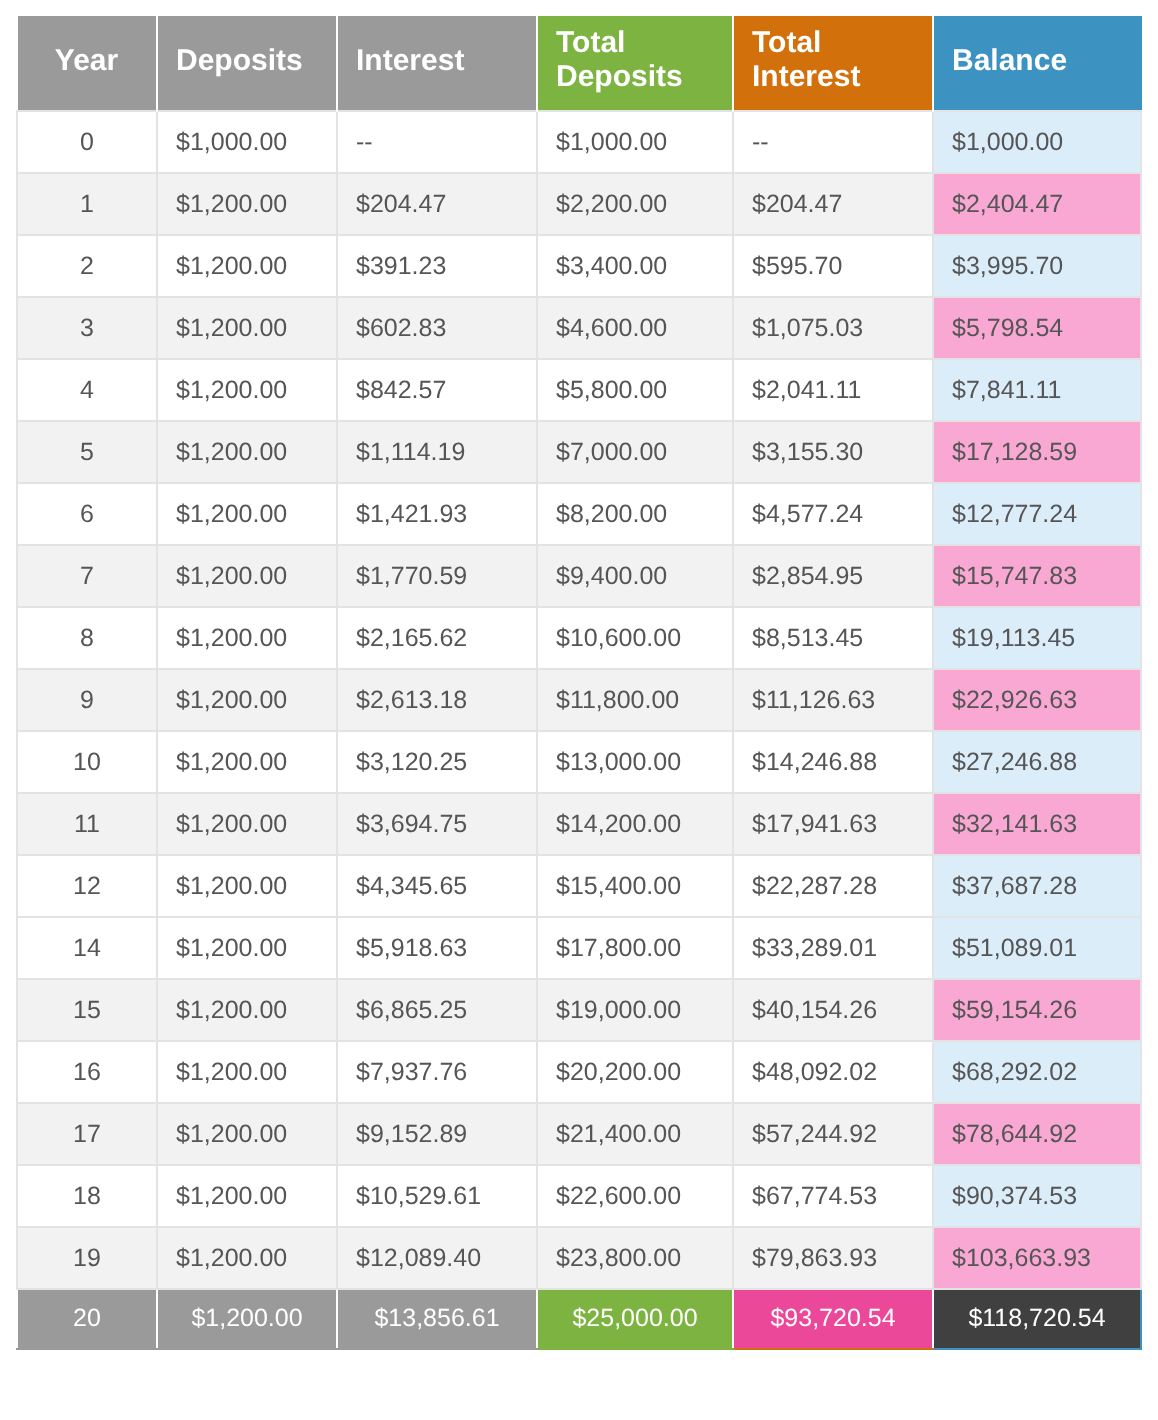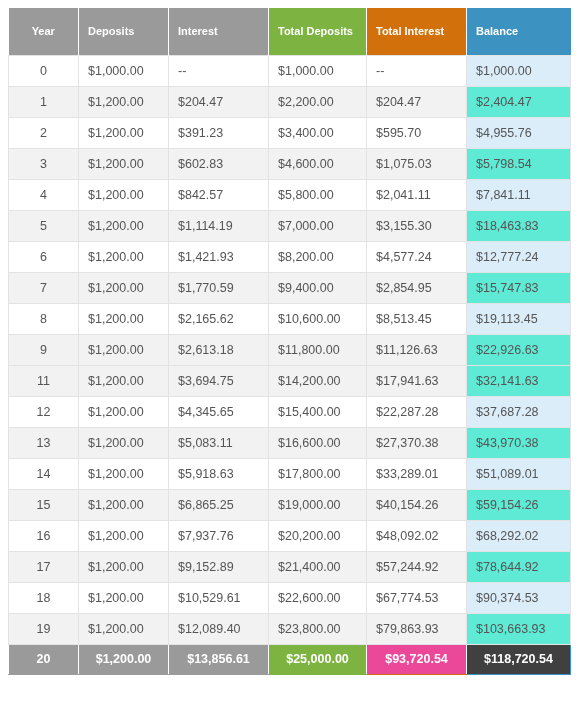"Year" thead th { font-size: 11px -> 15px }
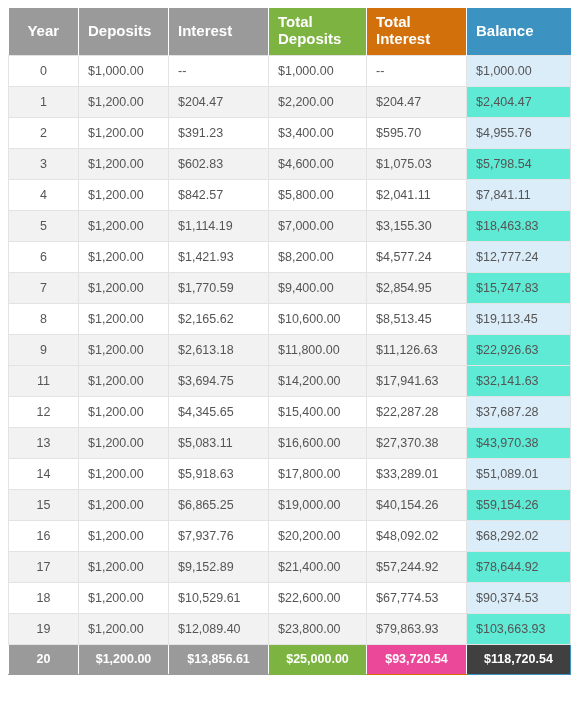"$2,404.47" tbody tr.row-odd td.cell-balance { background: #5eead4 -> #f9a8d4 }
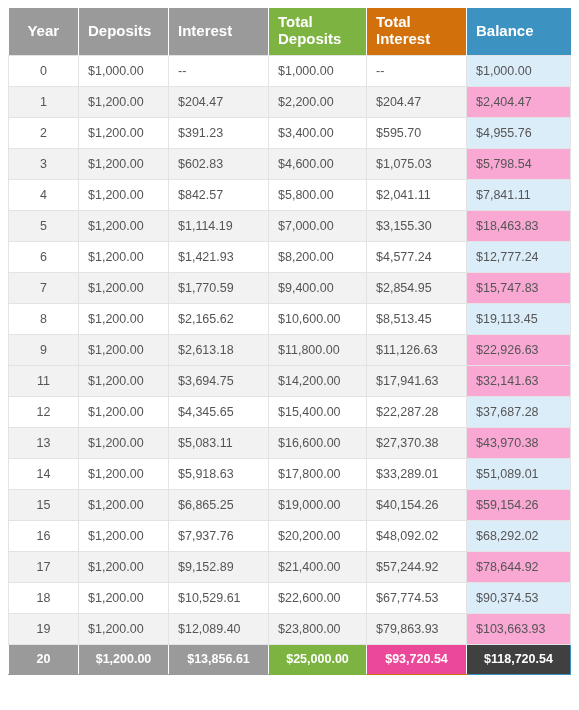"$4,955.76" td.cell-balance { text: $4,955.76 -> $3,995.70 }
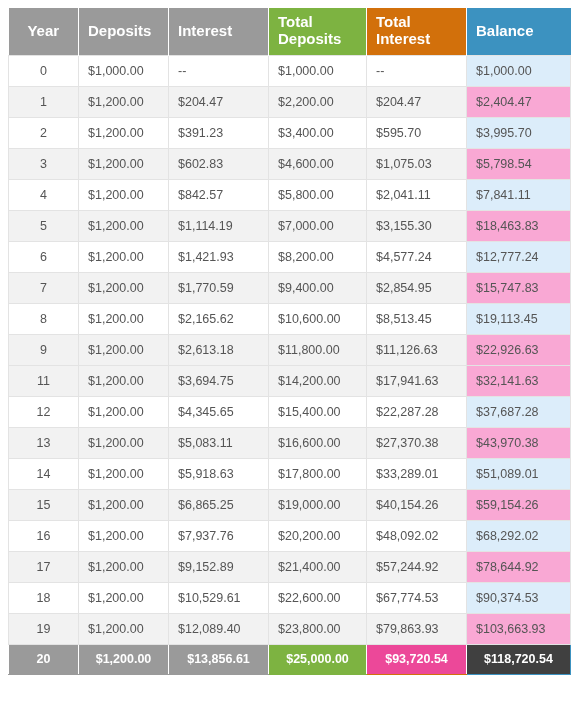"$18,463.83" td.cell-balance { text: $18,463.83 -> $17,128.59 }
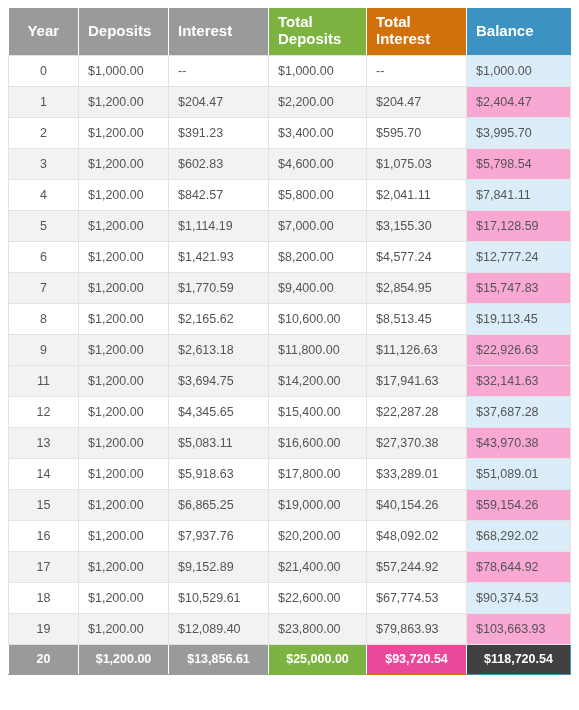"10" tr.row-even { html: none -> <tr> <td>10</td> <td>$1,200.00</td> <td>$3,120.25</td> <td>$13,000.00</td> <td>$14,246.88</td> <td>$27,246.88</td> </tr> }
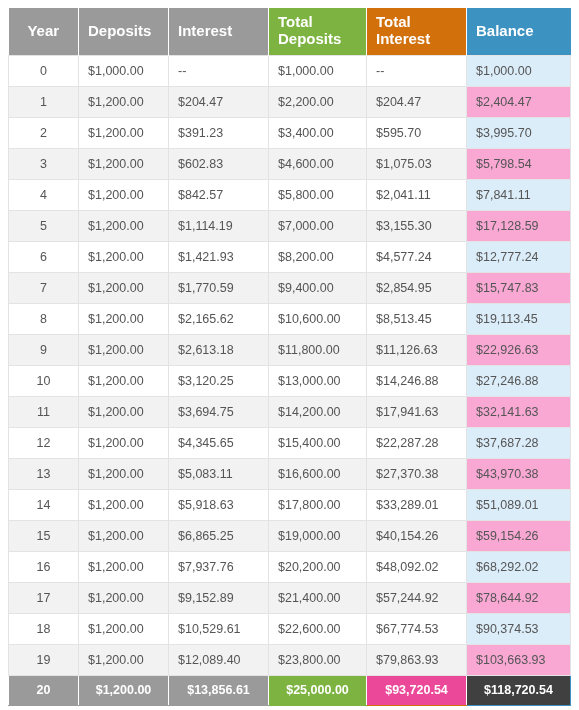"13" tr.row-odd { html: <tr> <td>13</td> <td>$1,200.00</td> <td>$5,083.11</td> <td>$16,600.00</td> <td>$27,370.38</td> <td>$43,970.38</td> </tr> -> none }
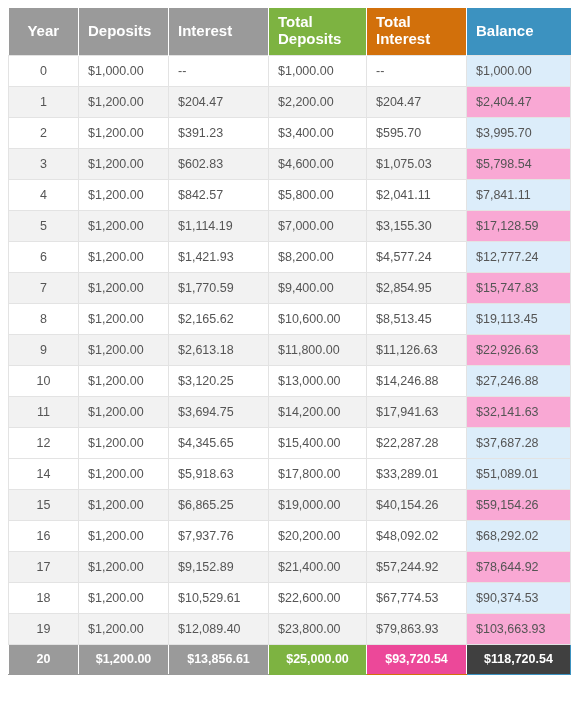"20" tbody tr.row-total td { font-weight: bold -> normal }
